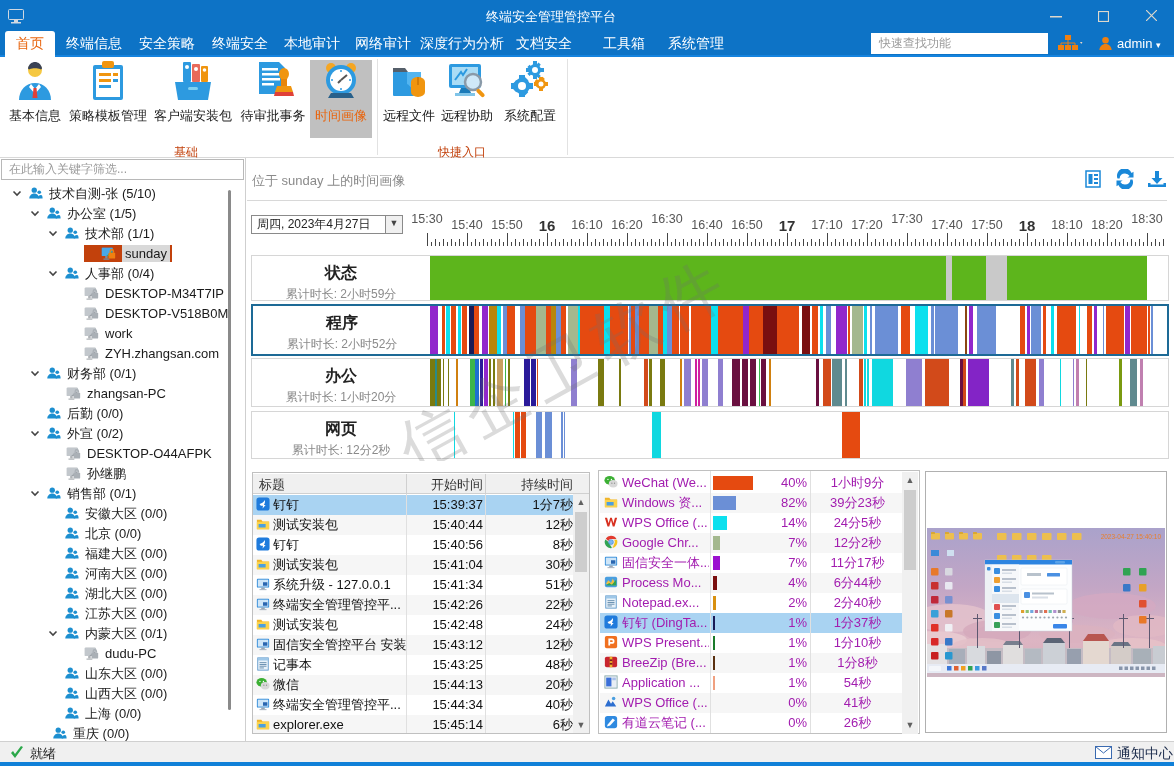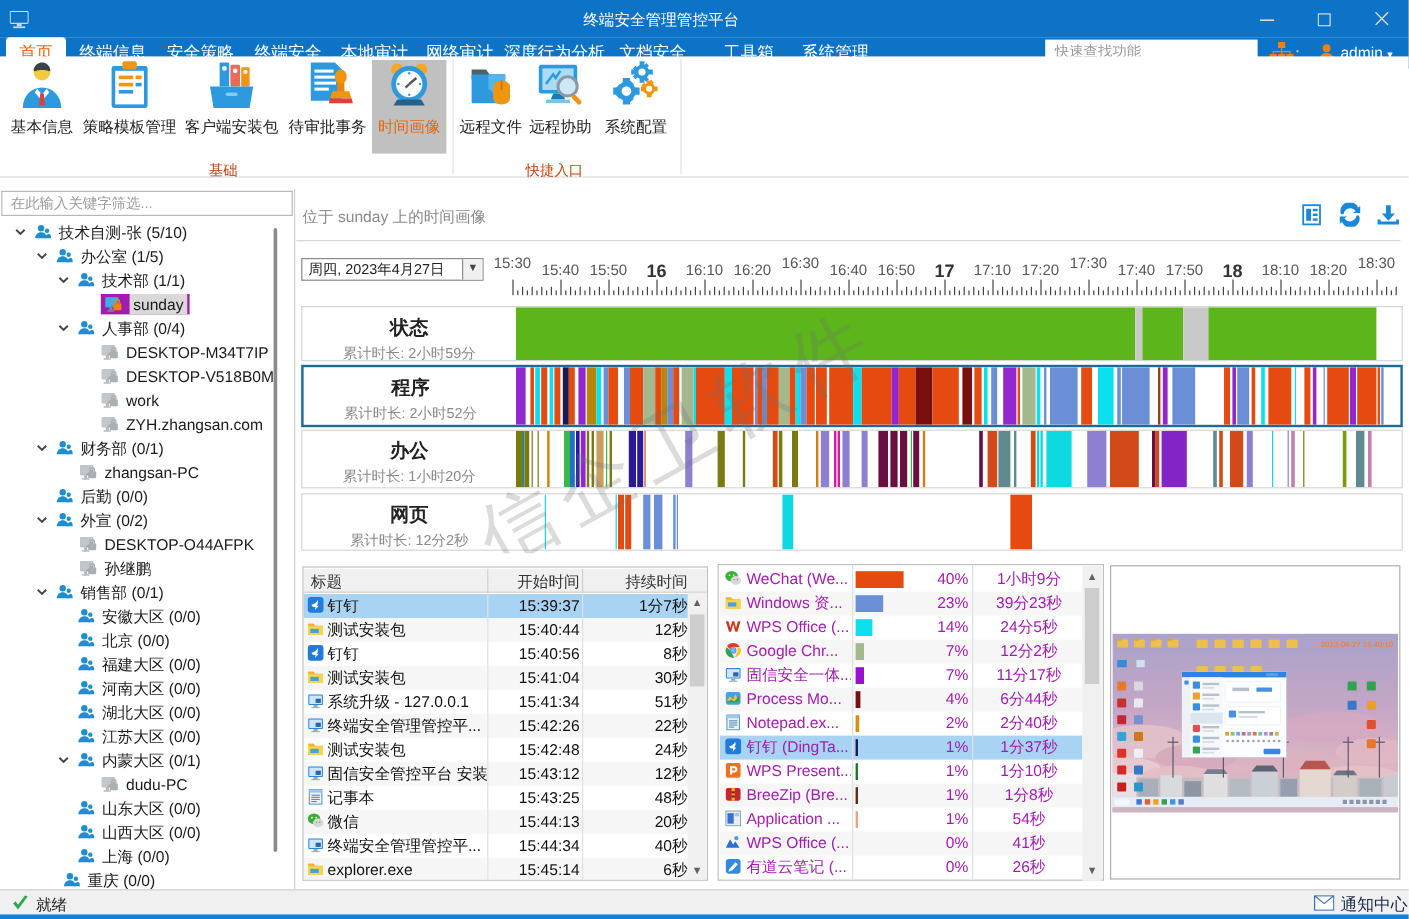"基本信息" .ribbon { top: 47px -> 57px }
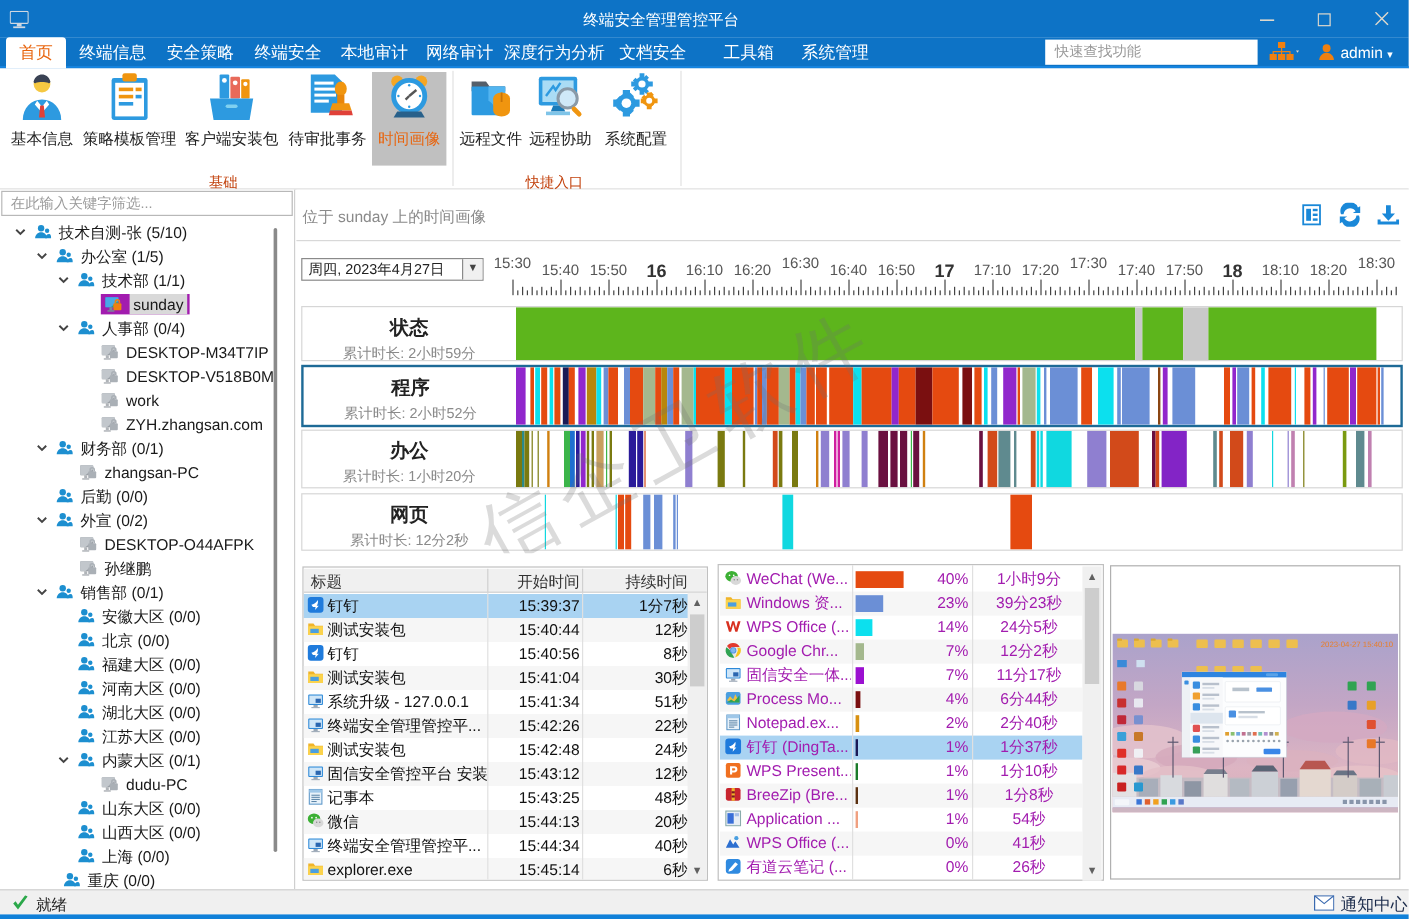"sunday" .ticon.sel { background: #a21caf -> #c2410c; padding: 1px 2px 1px 3px -> 1px 2px 1px 17px }
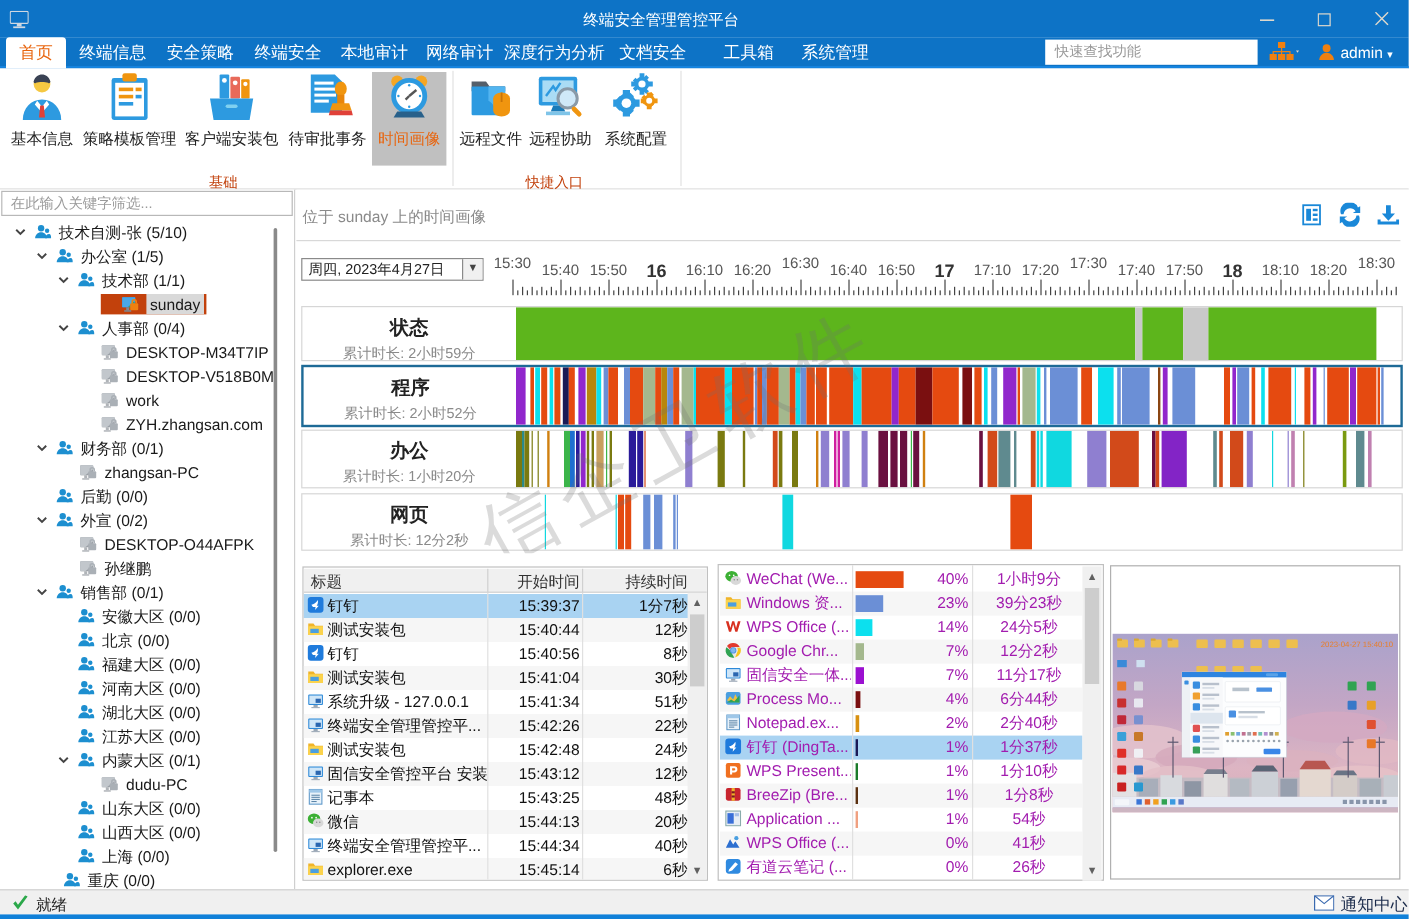"23%" span.m2 { text: 23% -> 82% }
